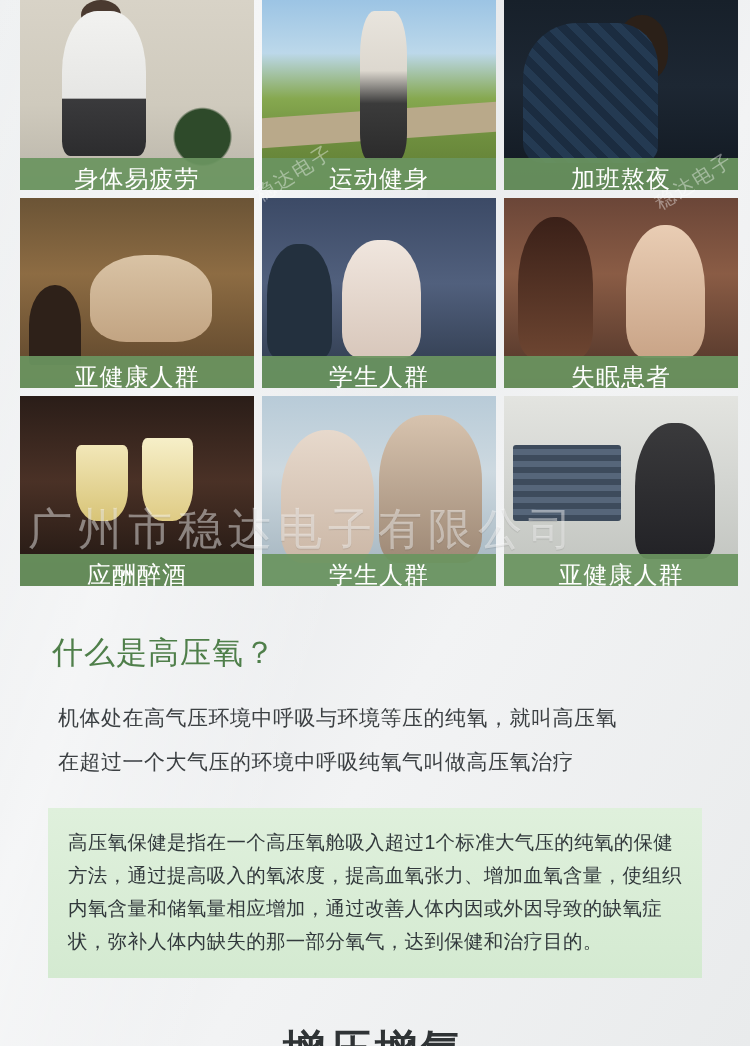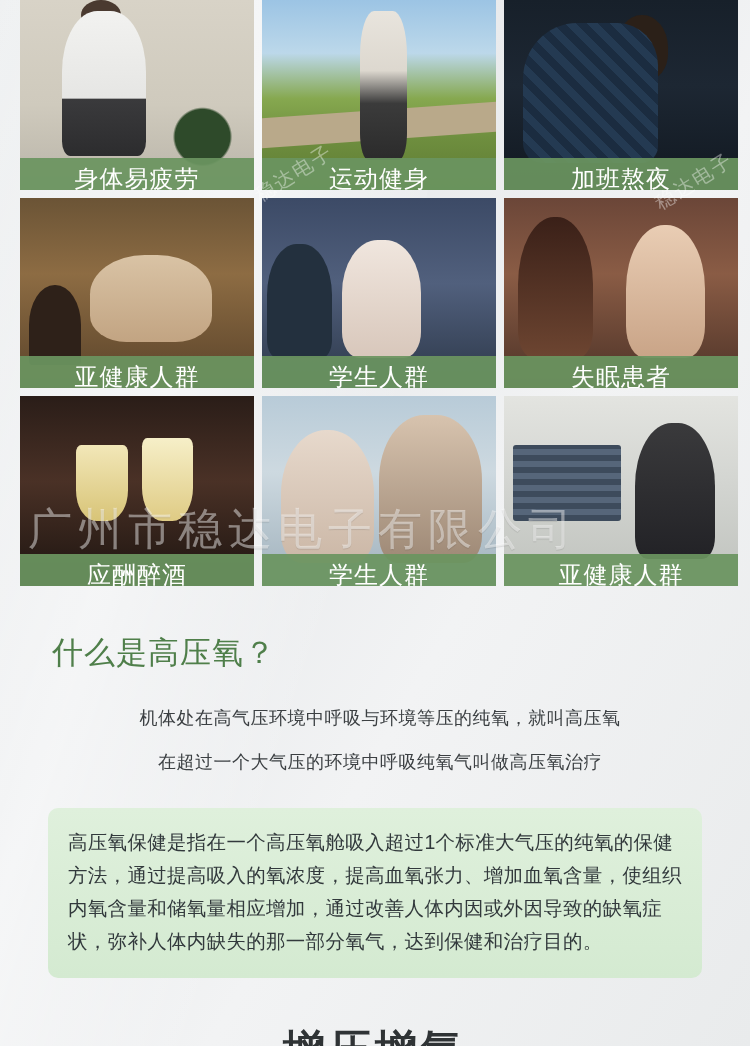"机体处在高气压环境中呼吸与环境等压的纯氧，就叫高压氧" .q-line { font-size: 18px -> 21px; text-align: center -> none }
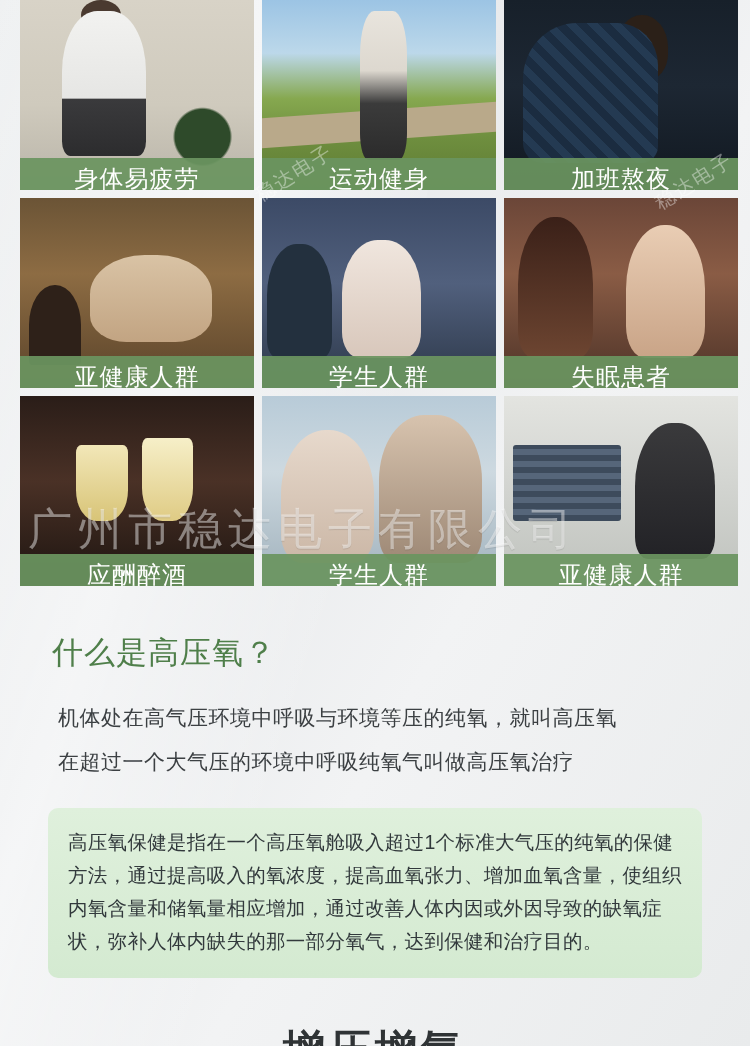"高压氧保健是指在一个高压氧舱吸入超过1个标准大气压的纯氧的保健方法，通过提高吸入" .note { border-radius: 10px -> 0 }
